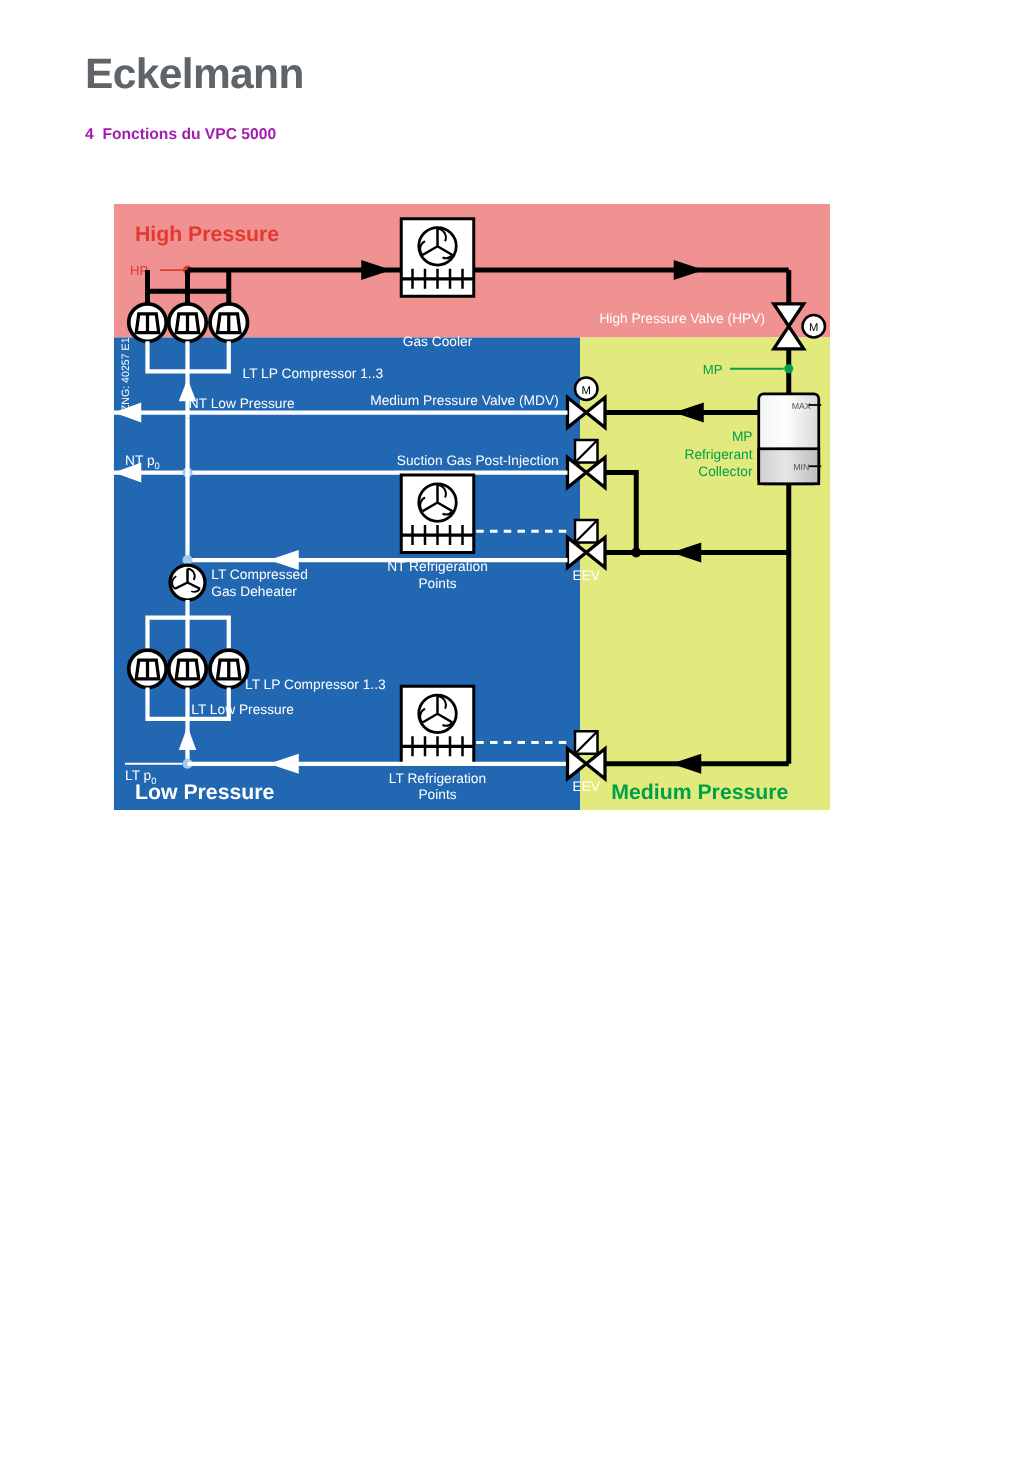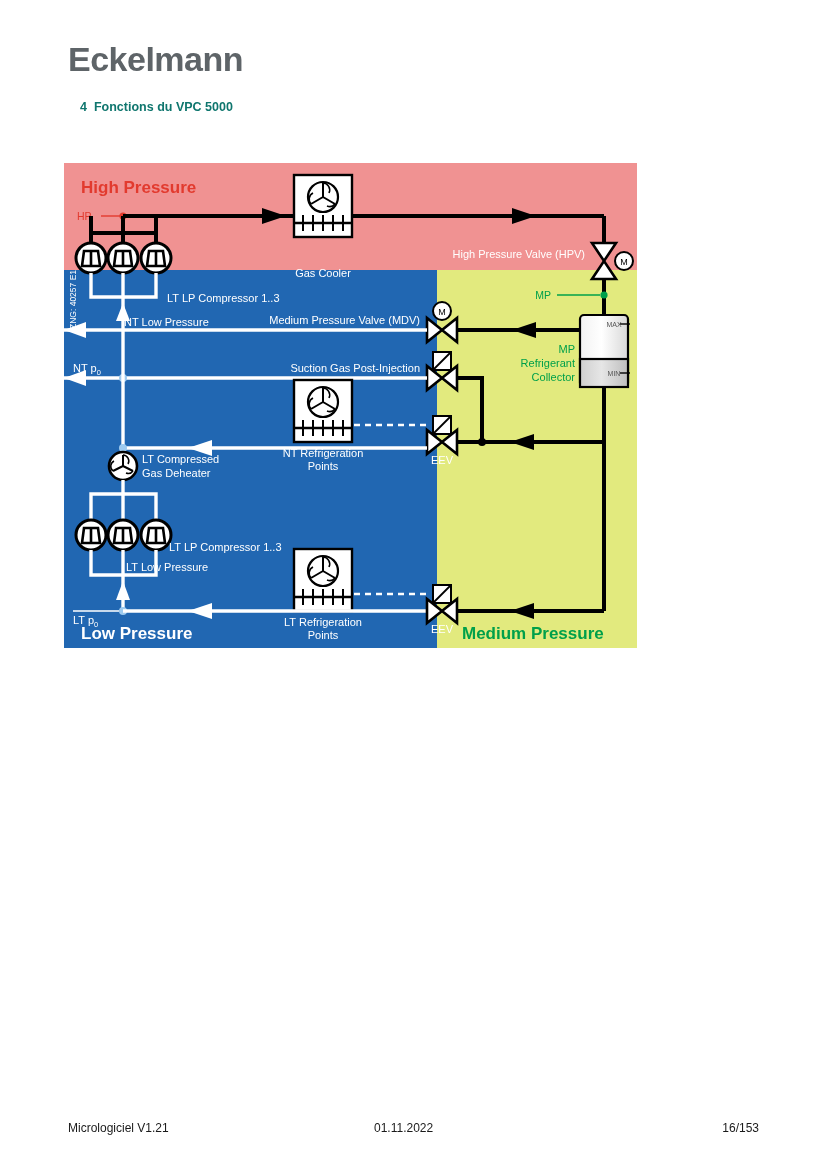"4 Fonctions du VPC 5000" .sec-title { color: #0f766e -> #a21caf; margin-left: 12px -> none }
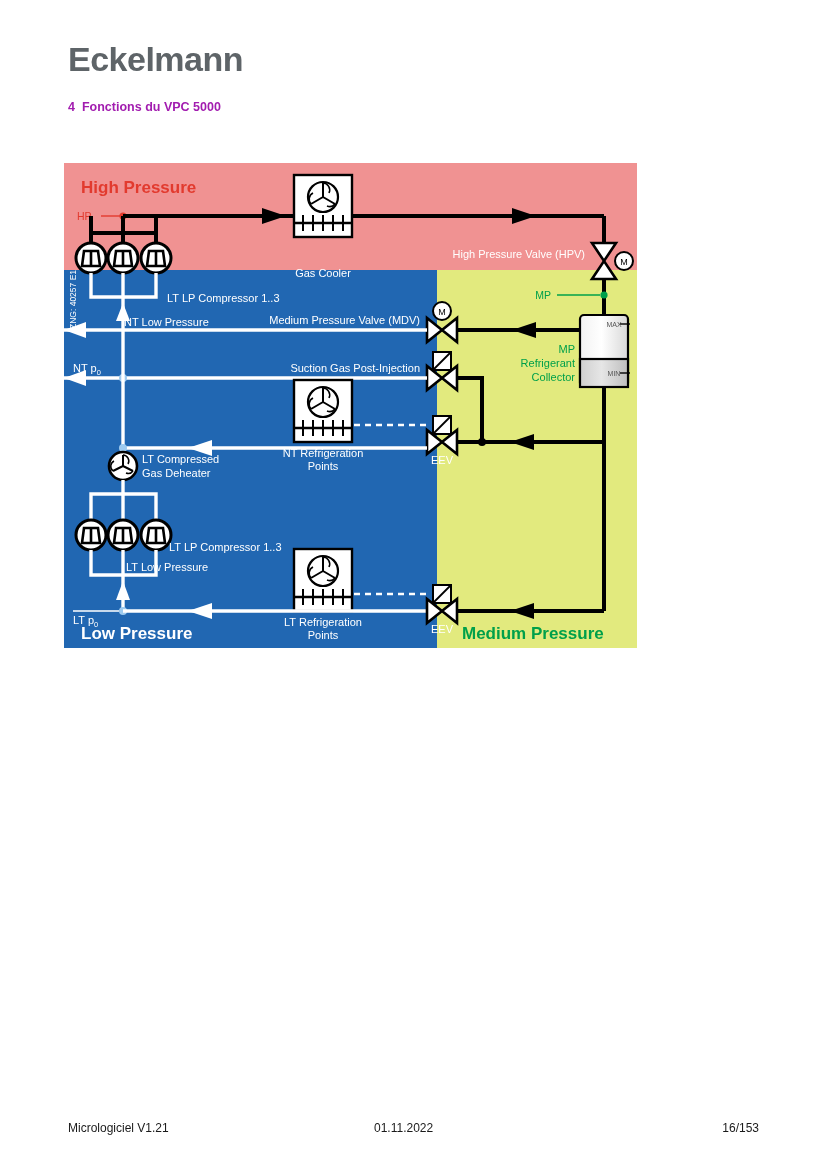"High Pressure" .figure { left: 64px -> 91px }
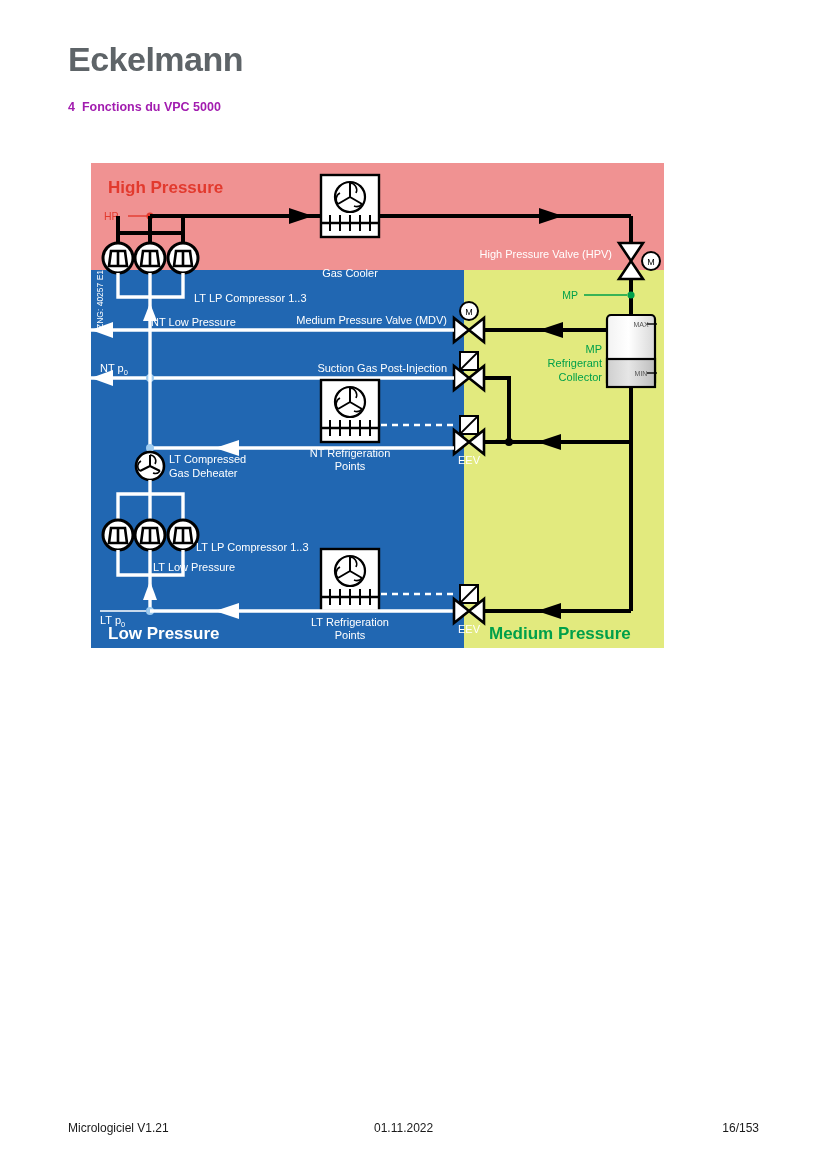"Micrologiciel V1.21" div.footer { html: <div> <span>Micrologiciel V1.21</span> <span>01.11.2022</span> <span>16/153</span> </div> -> none }
